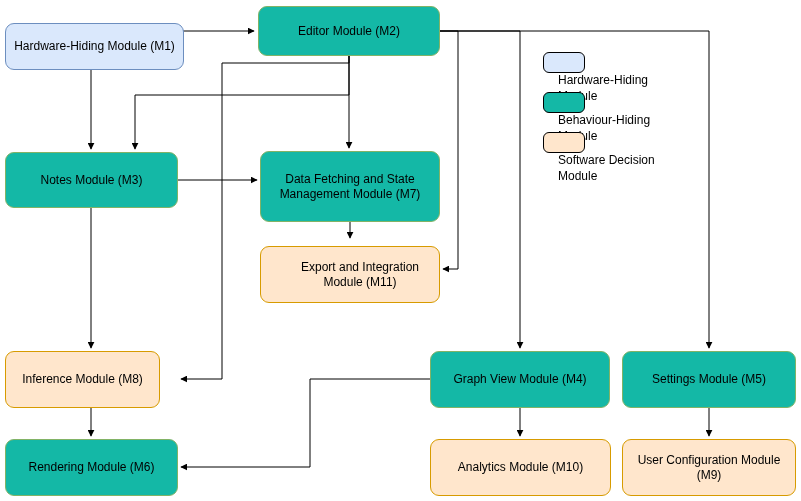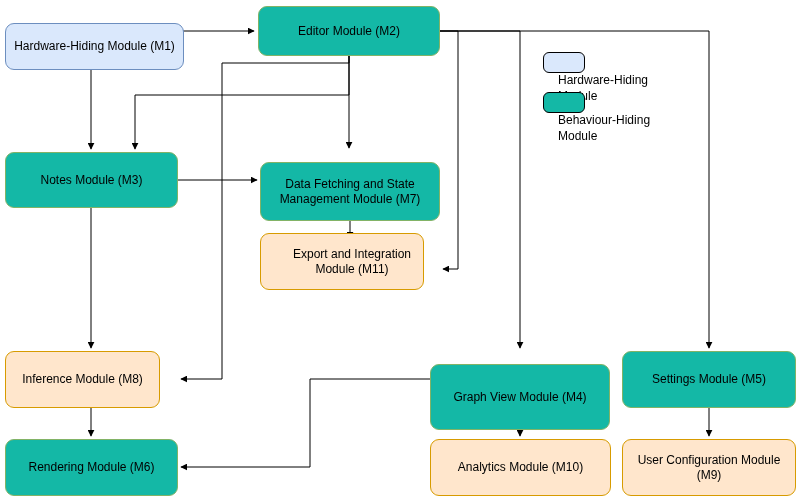"Software Decision Module" div.legend-row { html: none -> <div> <div></div> <div>Software Decision Module</div> </div> }
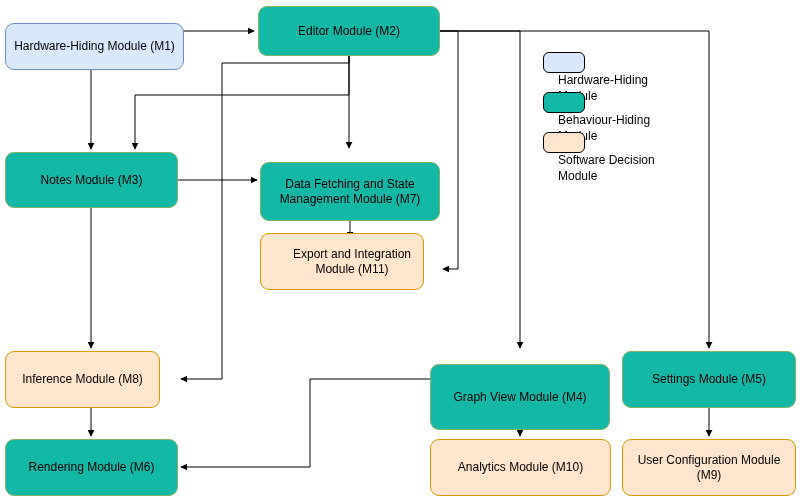"Data Fetching and State Management" .n-m7 { height: 59px -> 71px; top: 162px -> 151px }
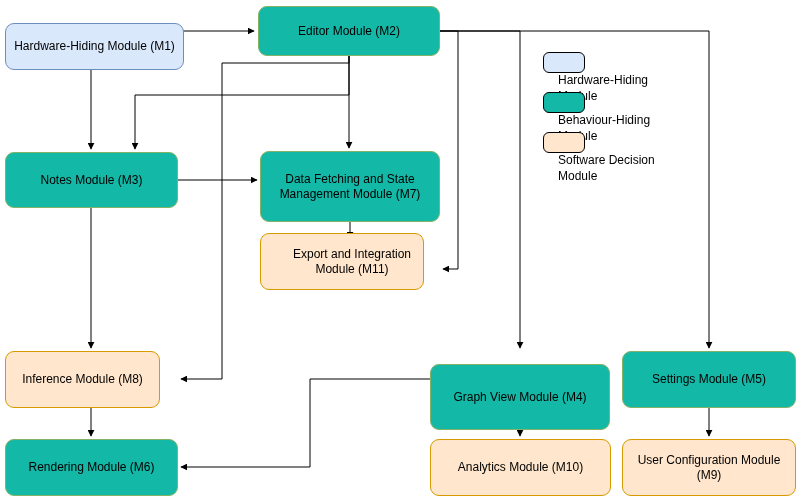"Export and Integration Module (M11)" .n-m11 { top: 233px -> 246px; width: 164px -> 180px }
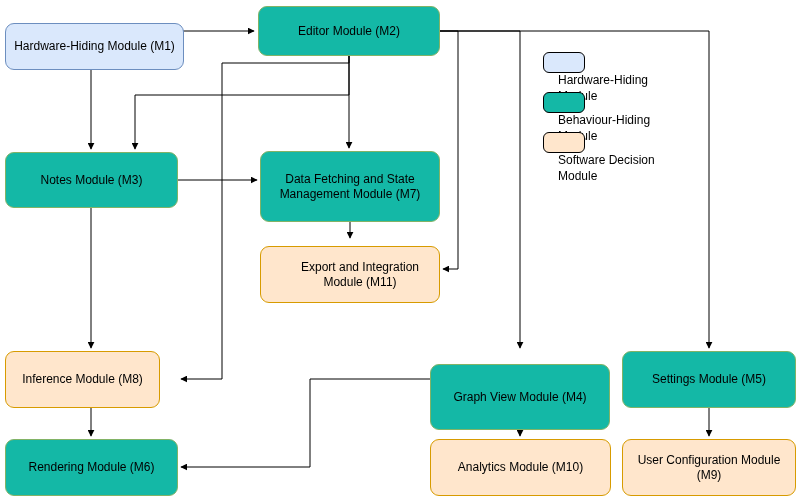"Graph View Module (M4)" .n-m4 { height: 66px -> 57px; top: 364px -> 351px }
